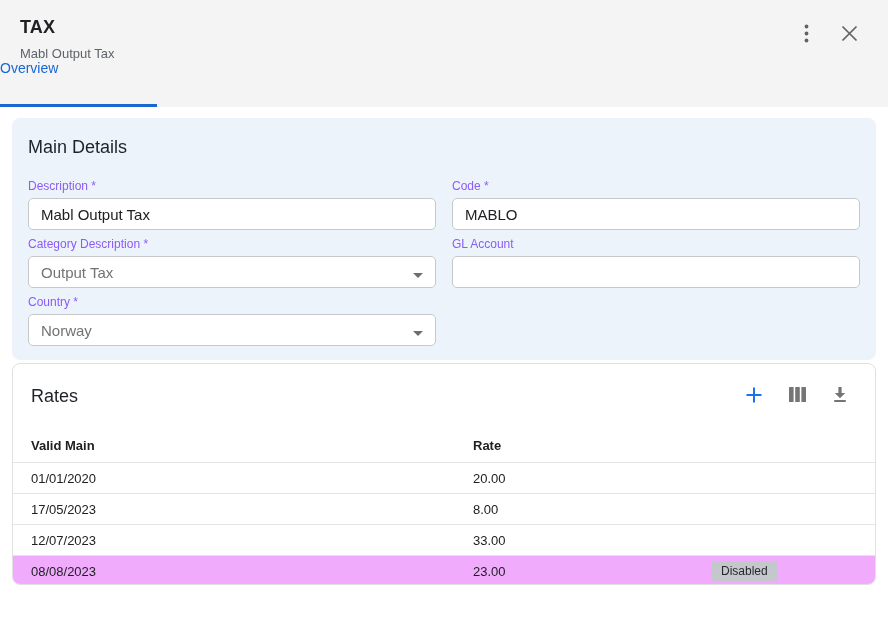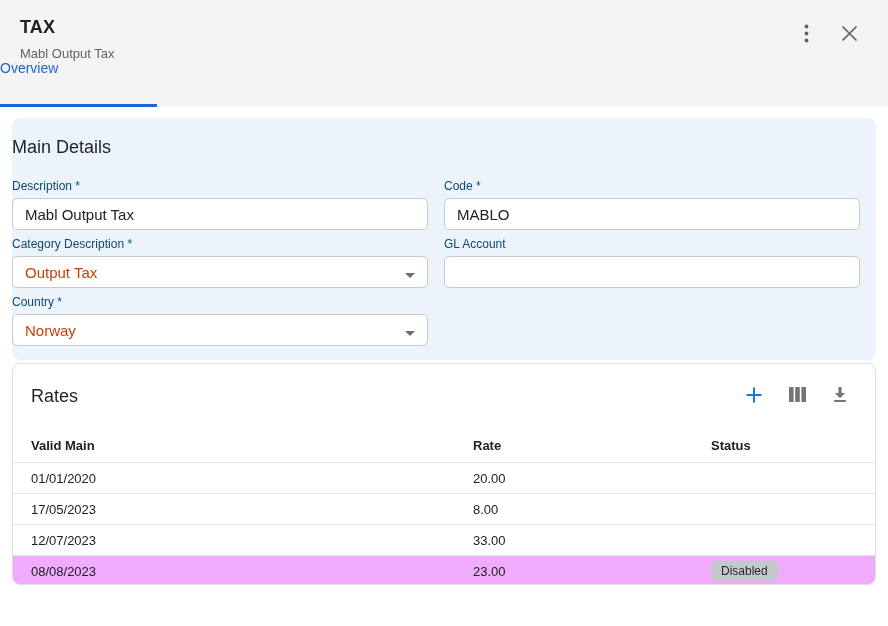"Main Details" .main-details-card { padding: 16px 16px 14px 0 -> 16px 16px 14px 16px }
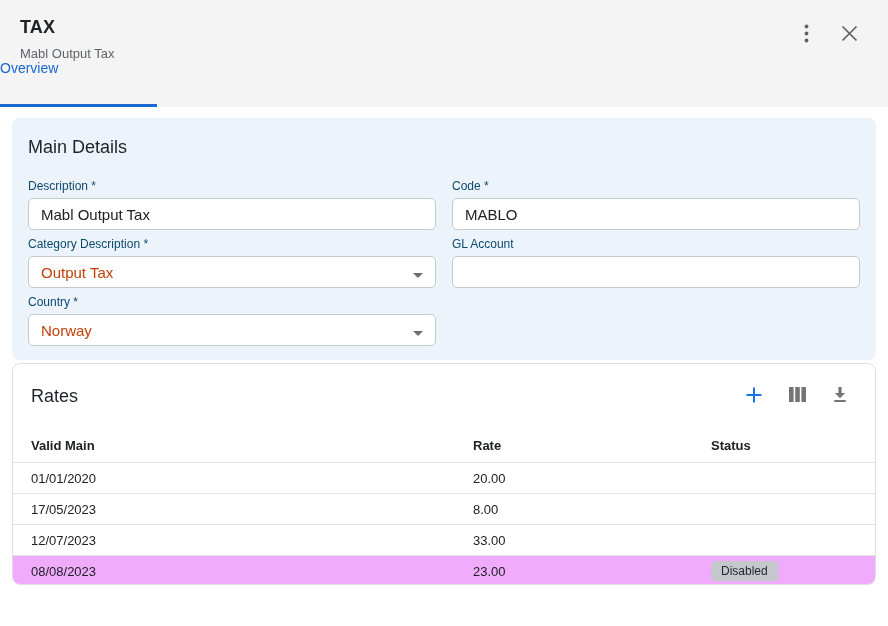"Description *" .field-label { color: #0c4a6e -> #8b5cf6 }
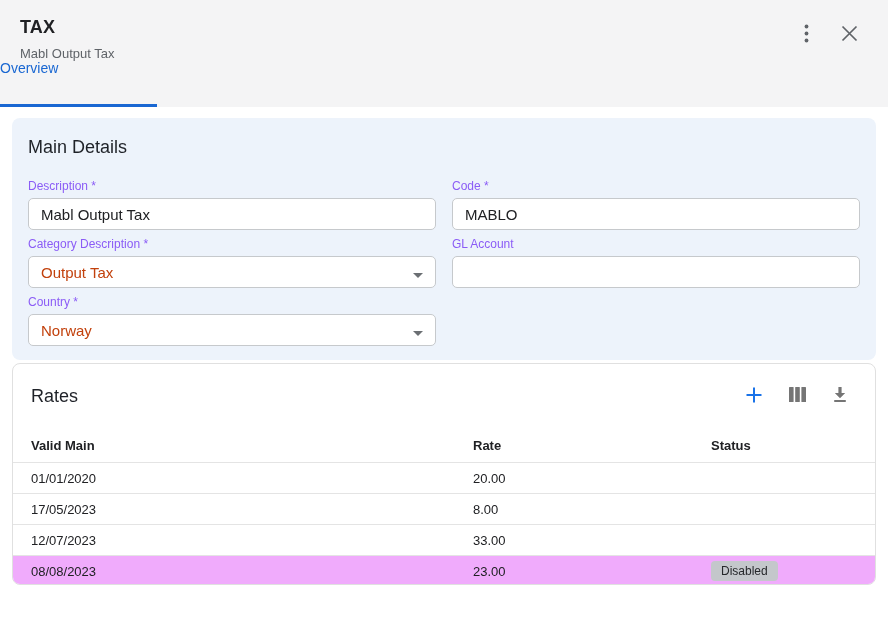"Output Tax" .select-box { color: #c2410c -> #737373 }
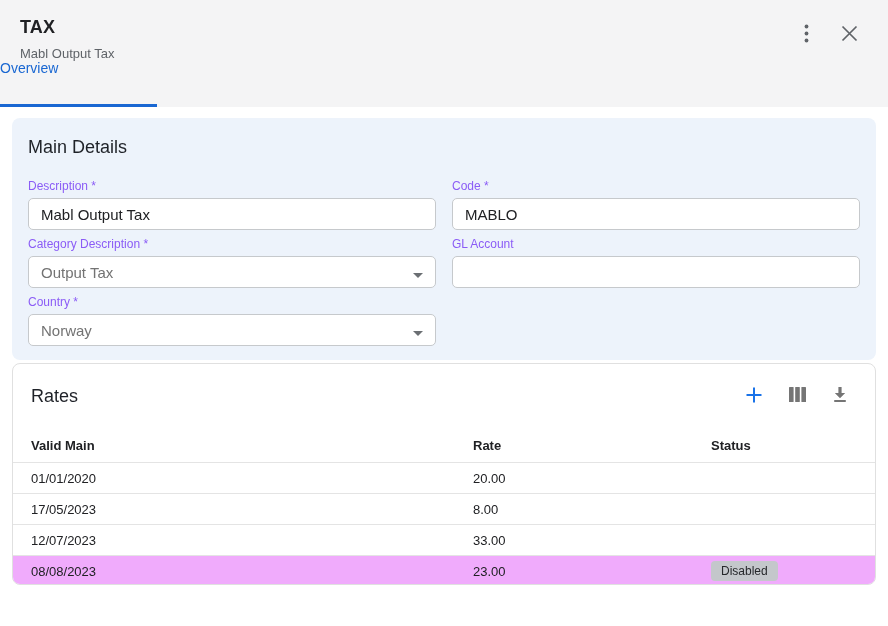"Status" div.cell-status { html: <div>Status</div> -> none }
